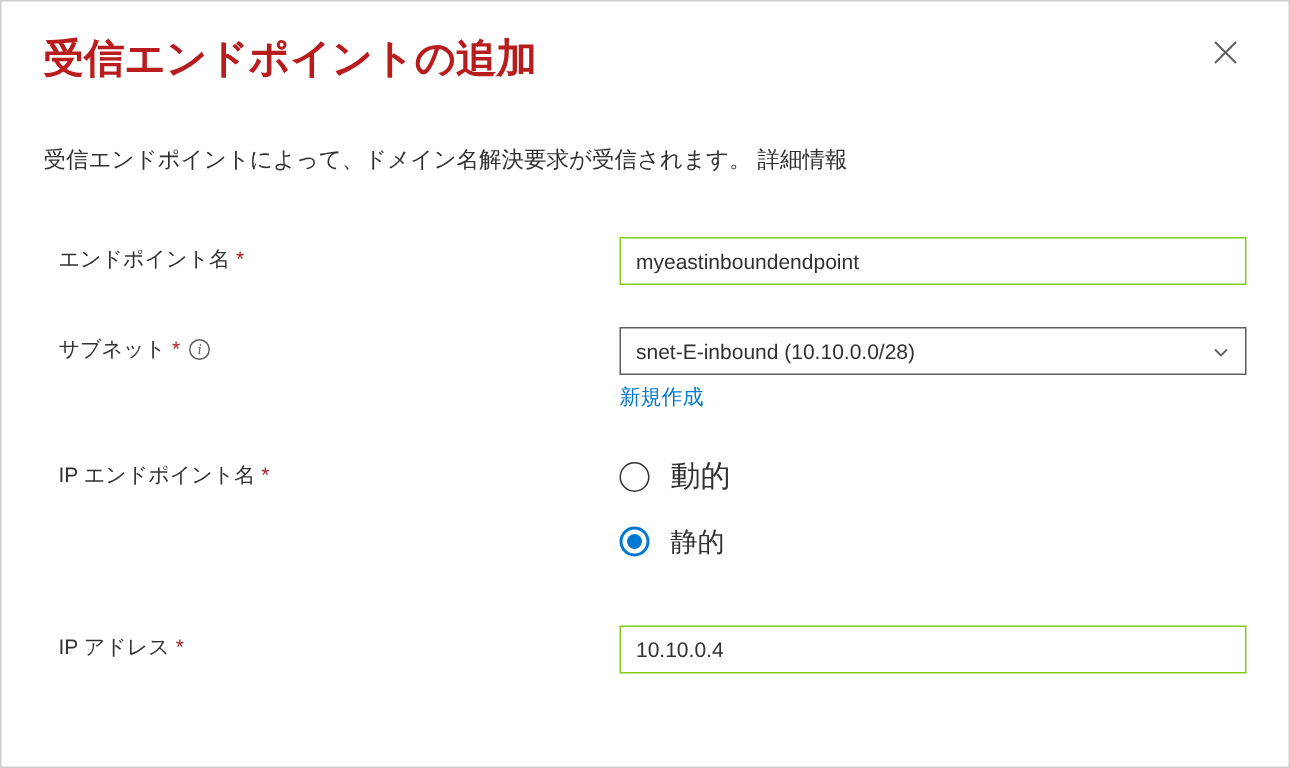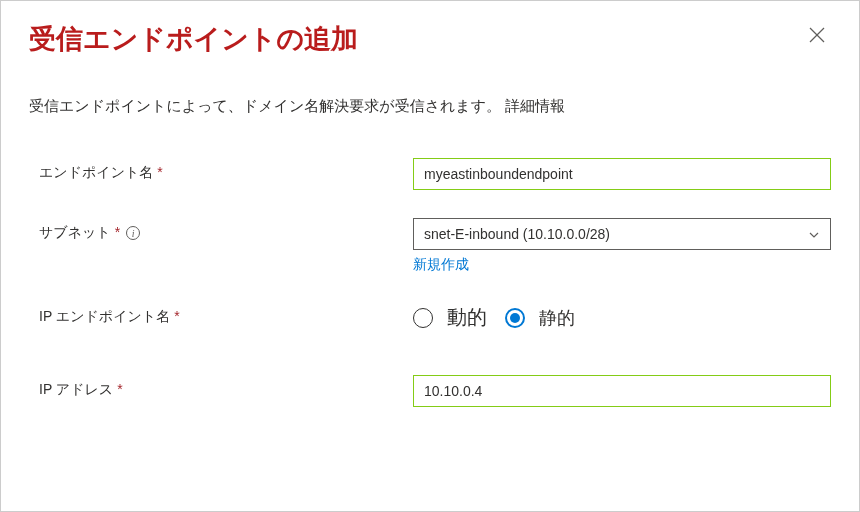"動的" .radio-group { flex-direction: row -> column }
